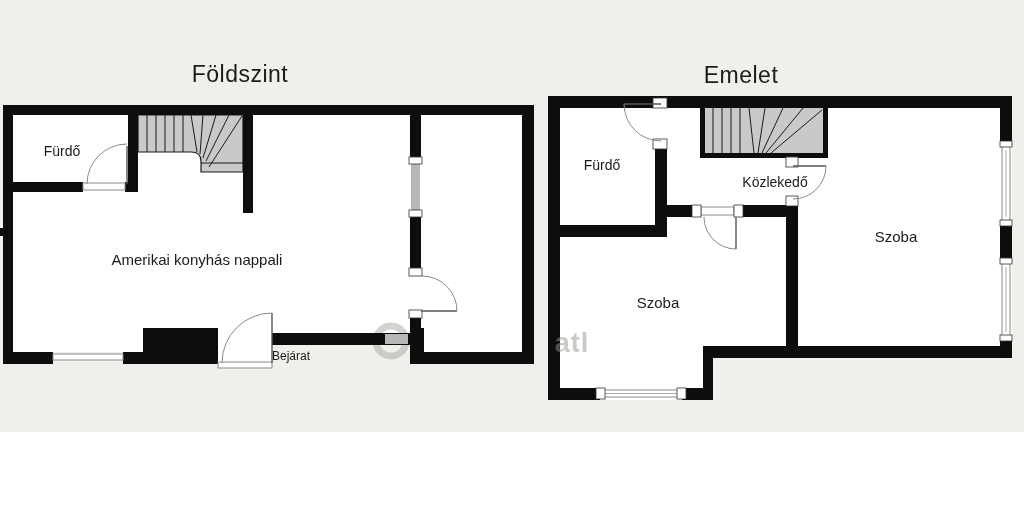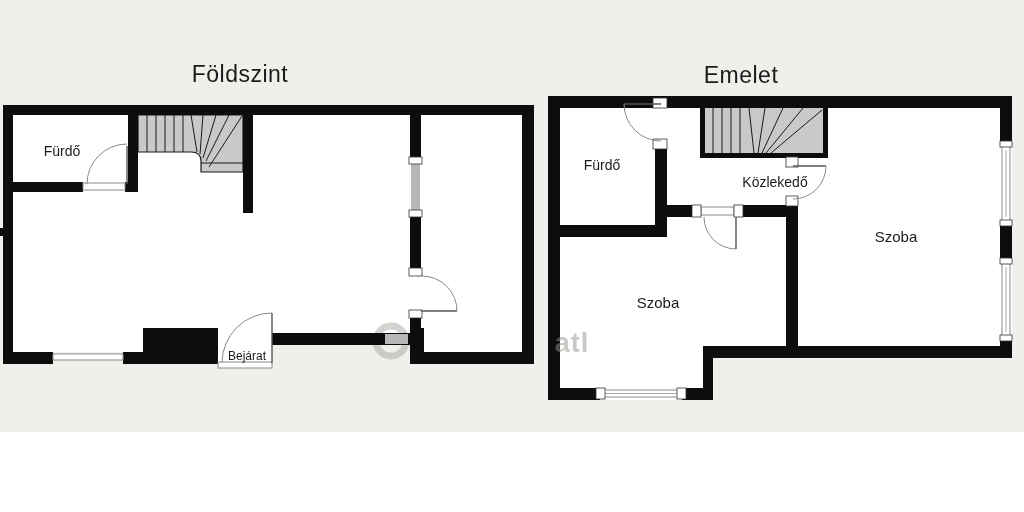"Amerikai konyhás nappali" div.lbl { html: none -> <div>Amerikai konyhás nappali</div> }
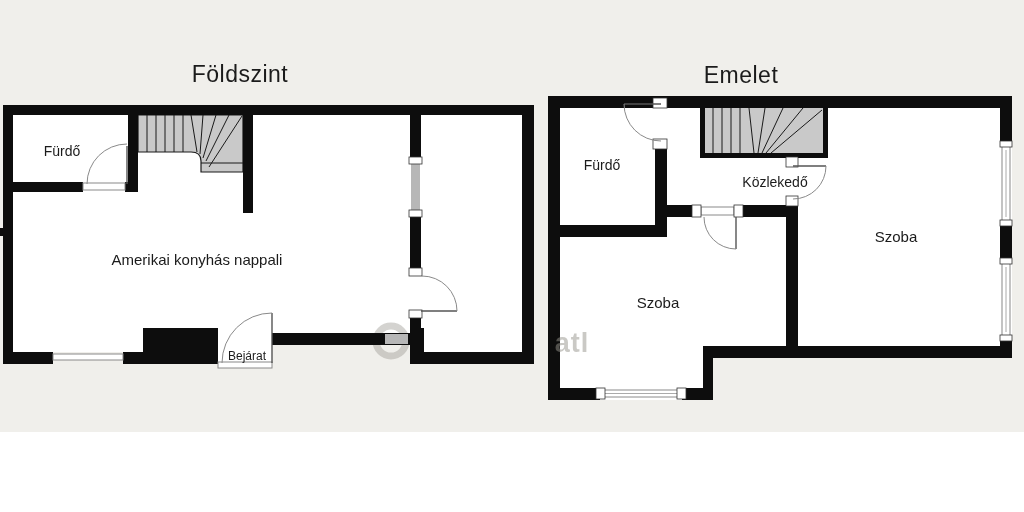"Bejárat" .small { margin-left: none -> 44px }
